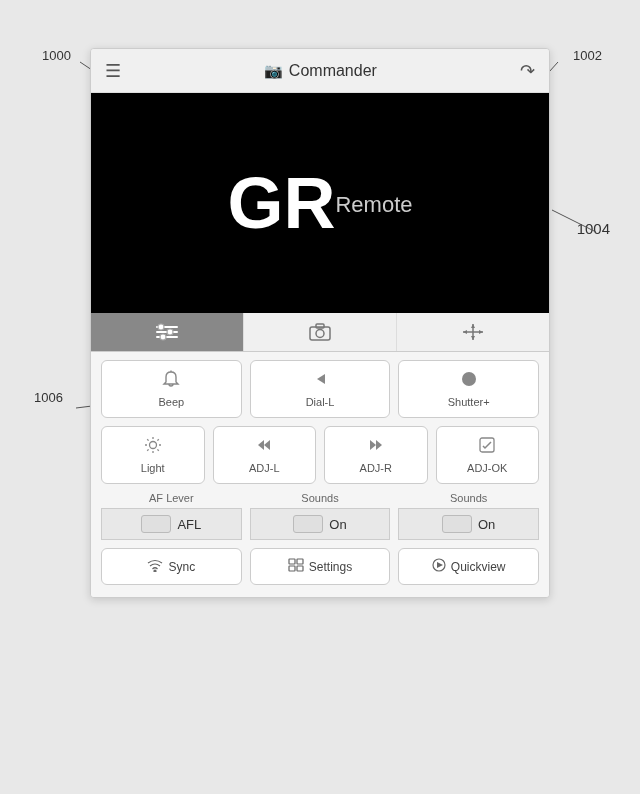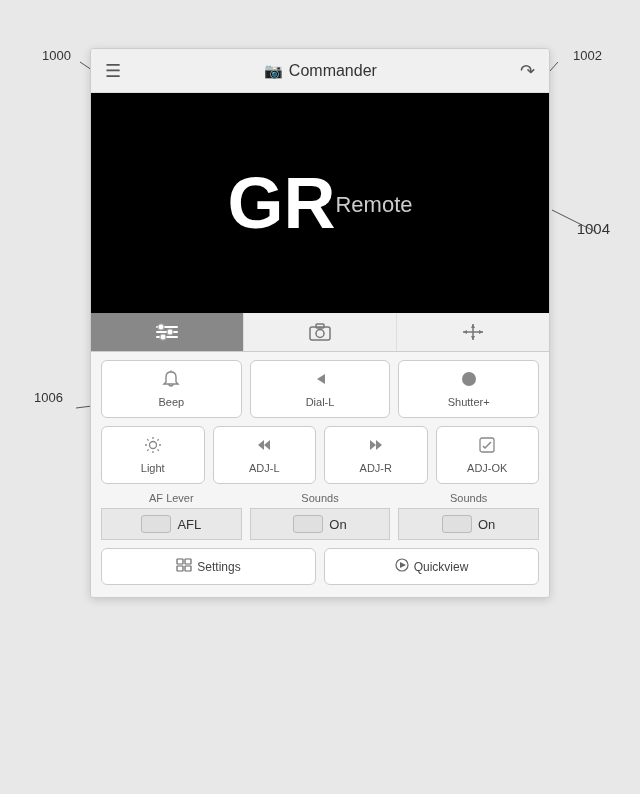"Sync" button.action-btn { html: none -> <button> <span> <svg> <path></path> <path></path> <path></path> <circle></circle> </svg> </span> <span>Sync</span> </button> }
